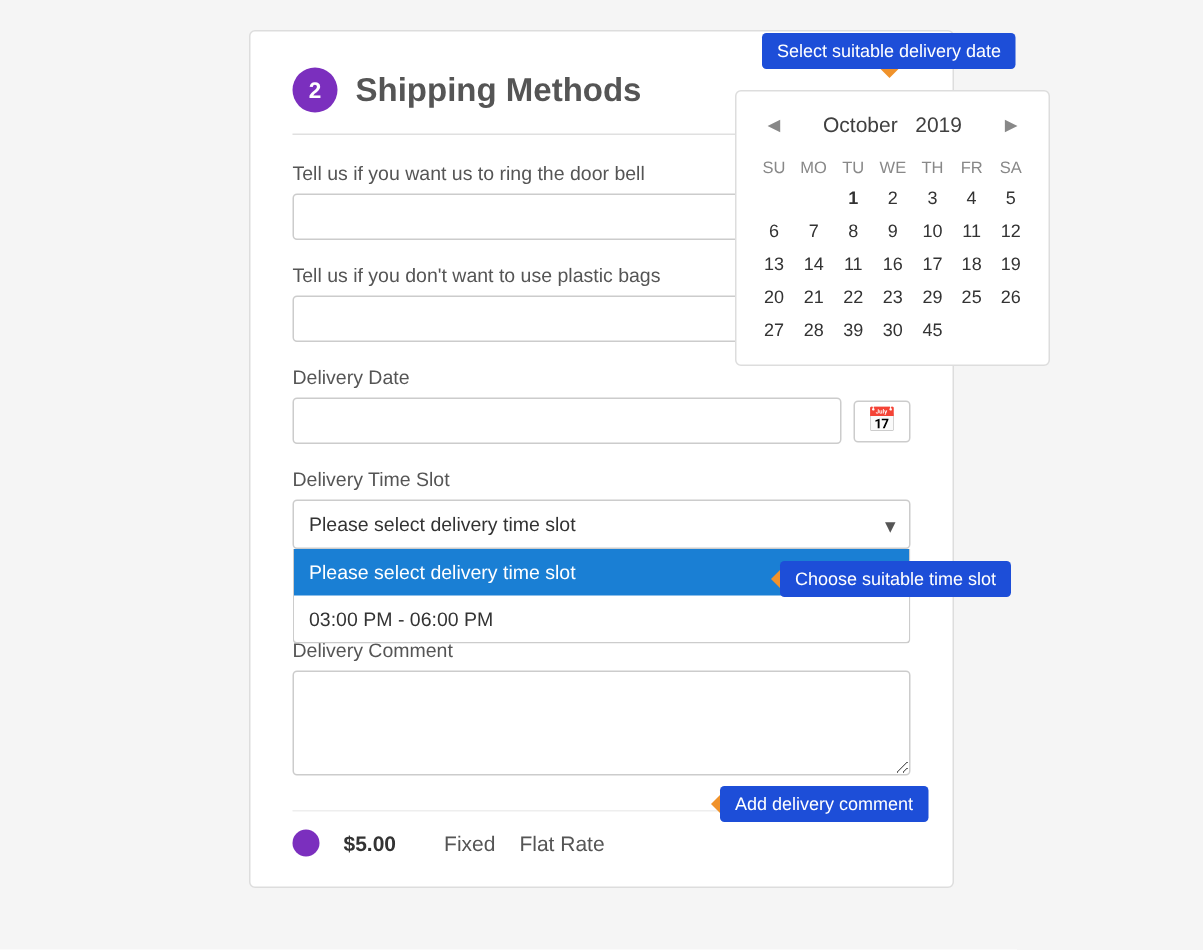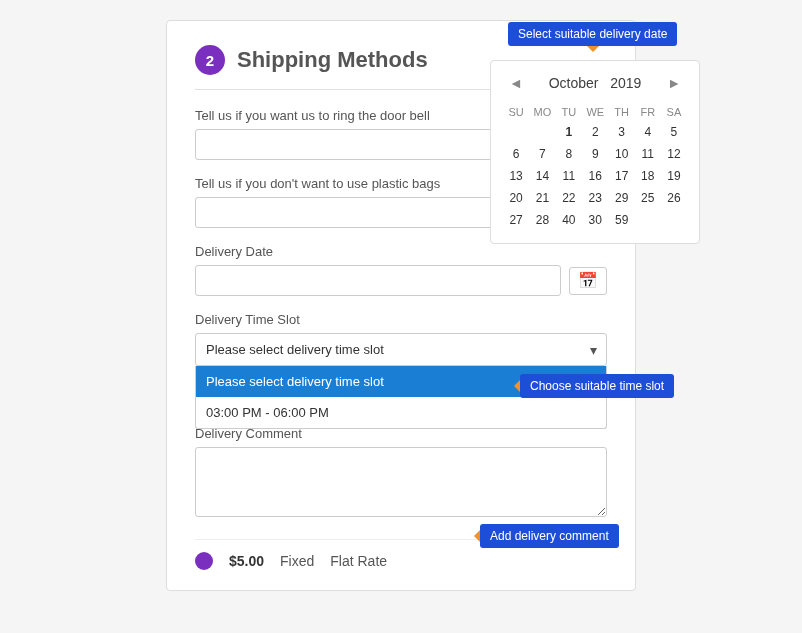"40" td { text: 40 -> 39 }
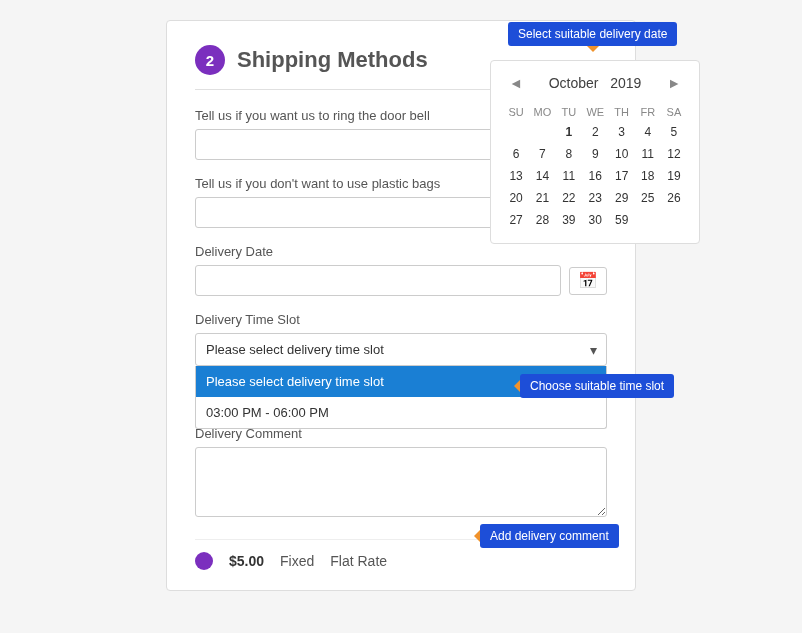"59" td { text: 59 -> 45 }
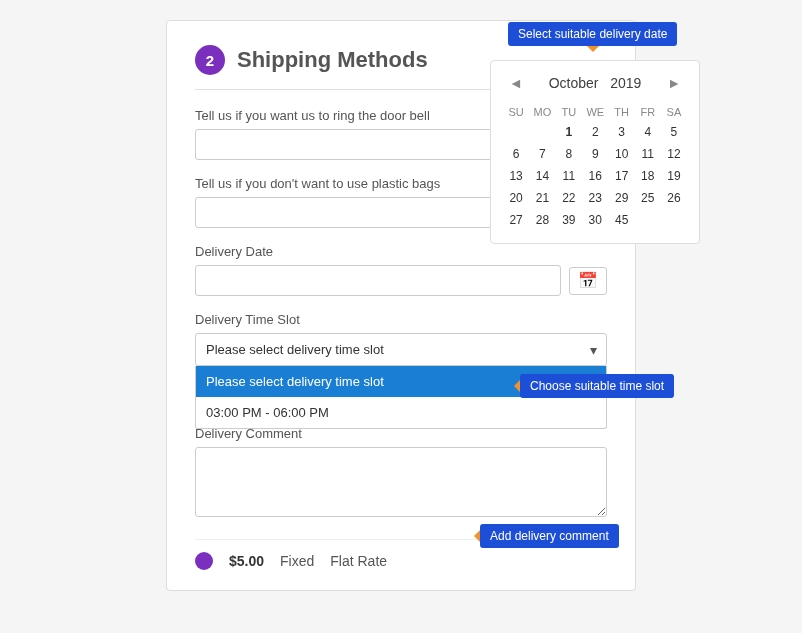"Fixed" .method-label { margin-left: none -> 16px }
